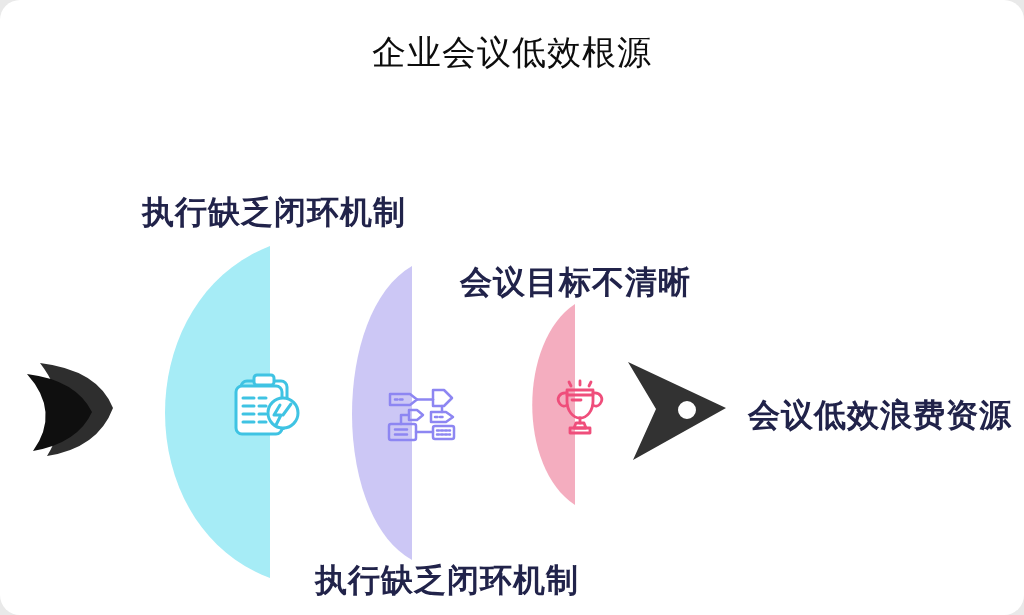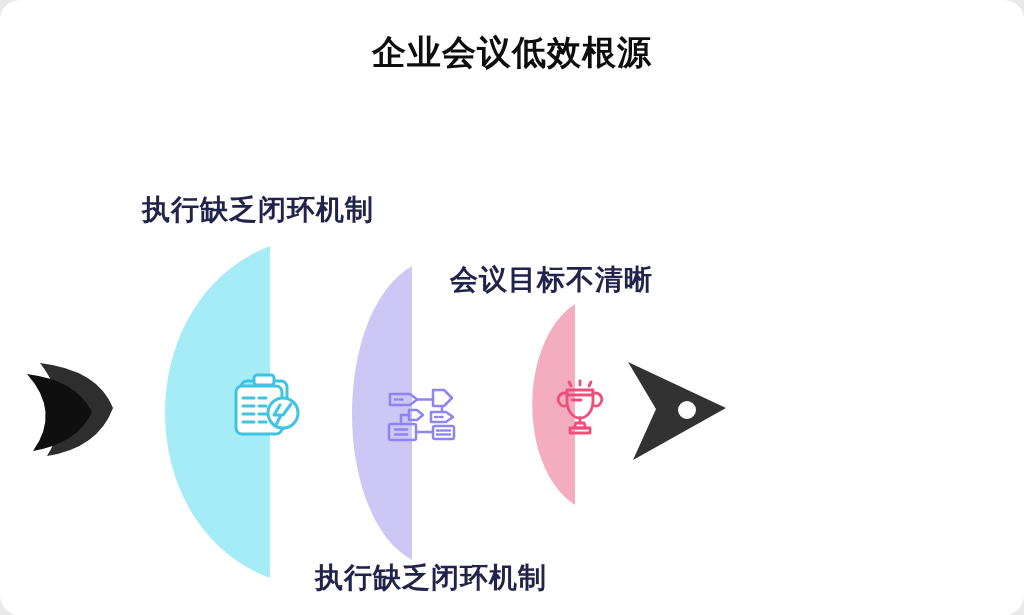"企业会议低效根源" .page-title { font-weight: 700 -> 400 }
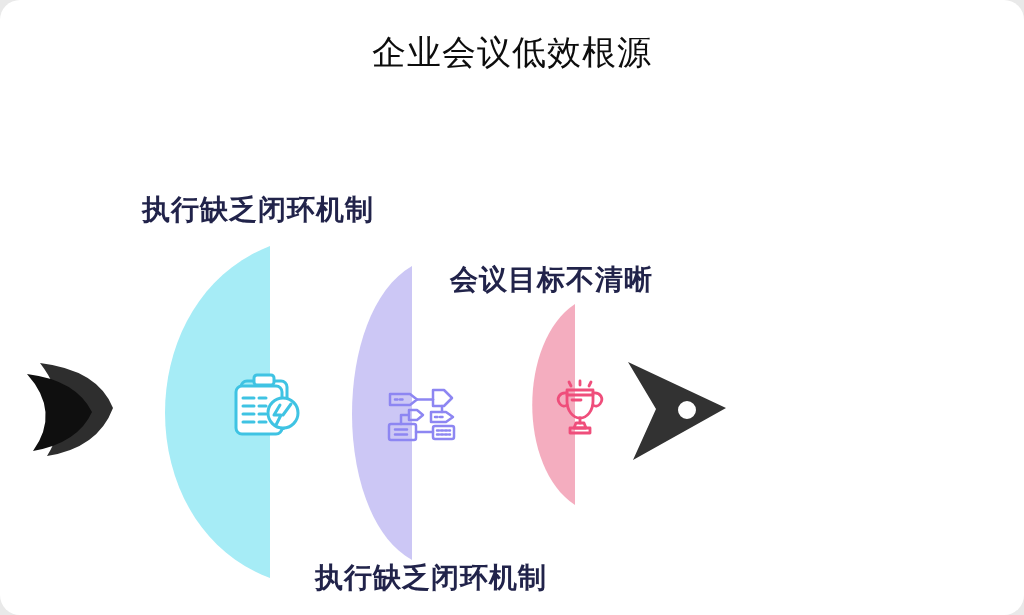"执行缺乏闭环机制" .cause-label, .result-label { font-size: 28px -> 32px }
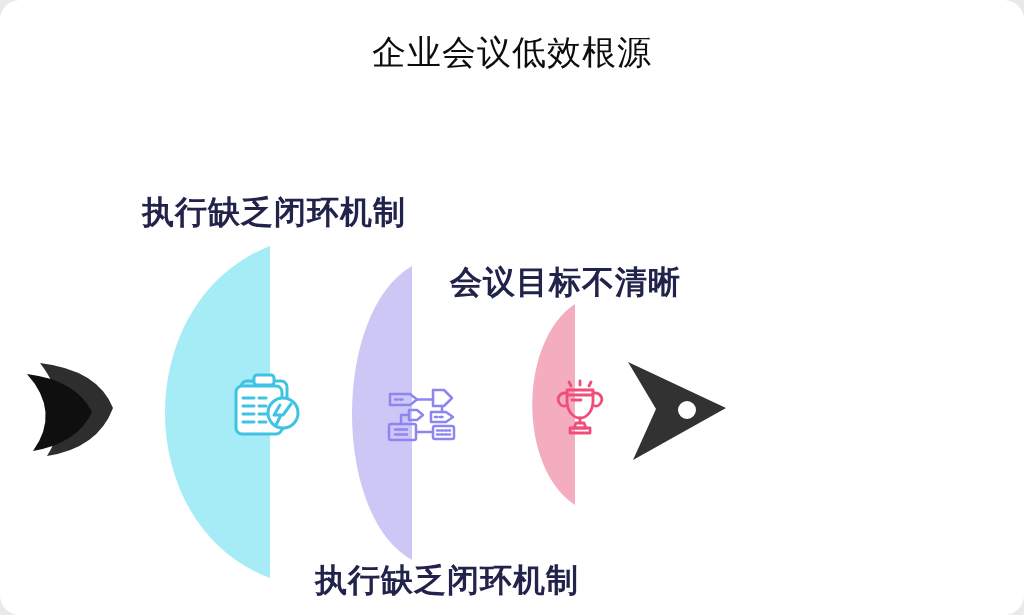"会议目标不清晰" .label-3 { left: 450px -> 460px }
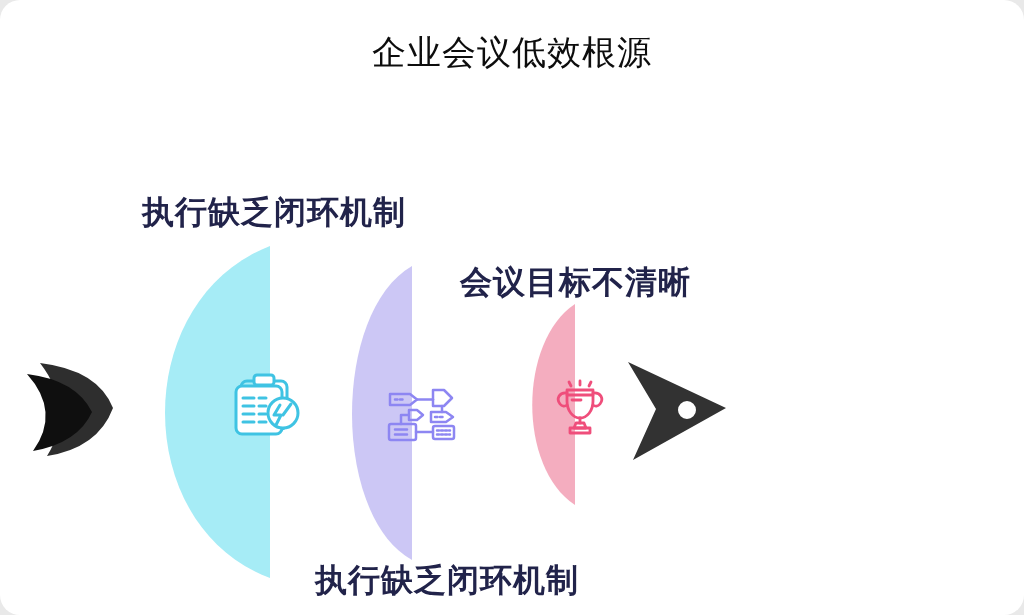"会议低效浪费资源" div.result-label { html: none -> <div>会议低效浪费资源</div> }
